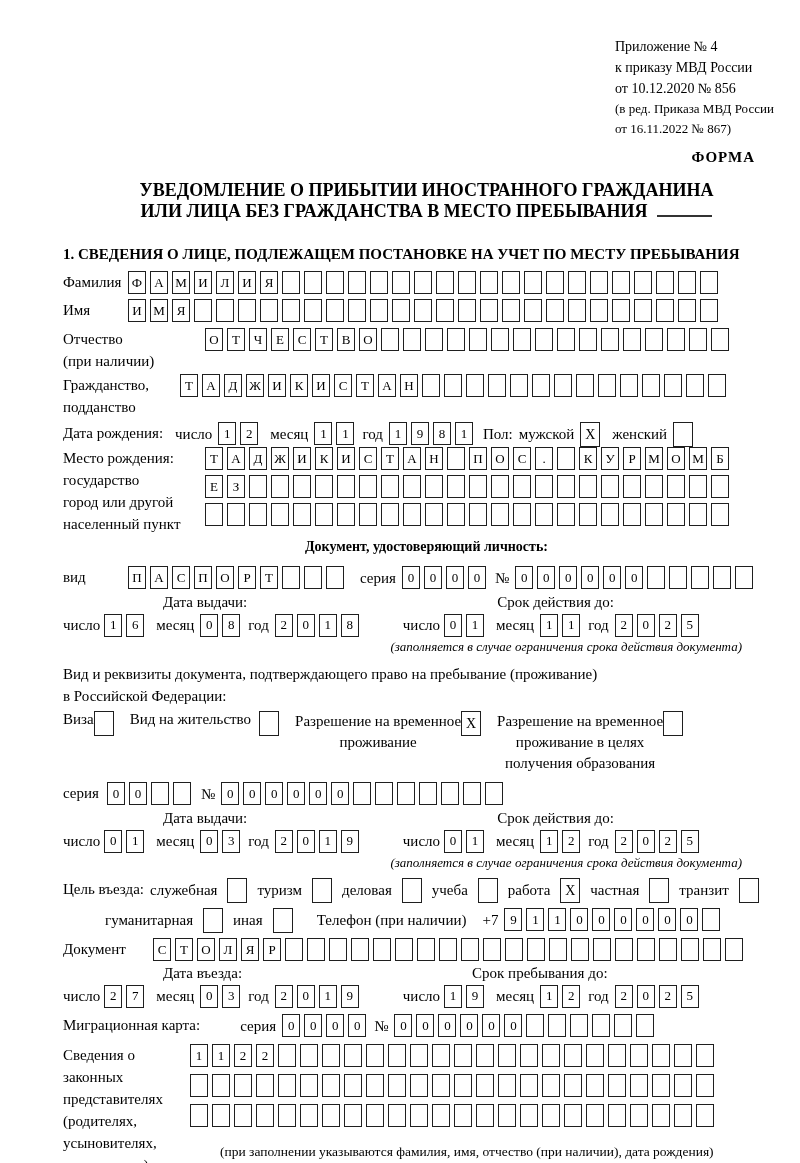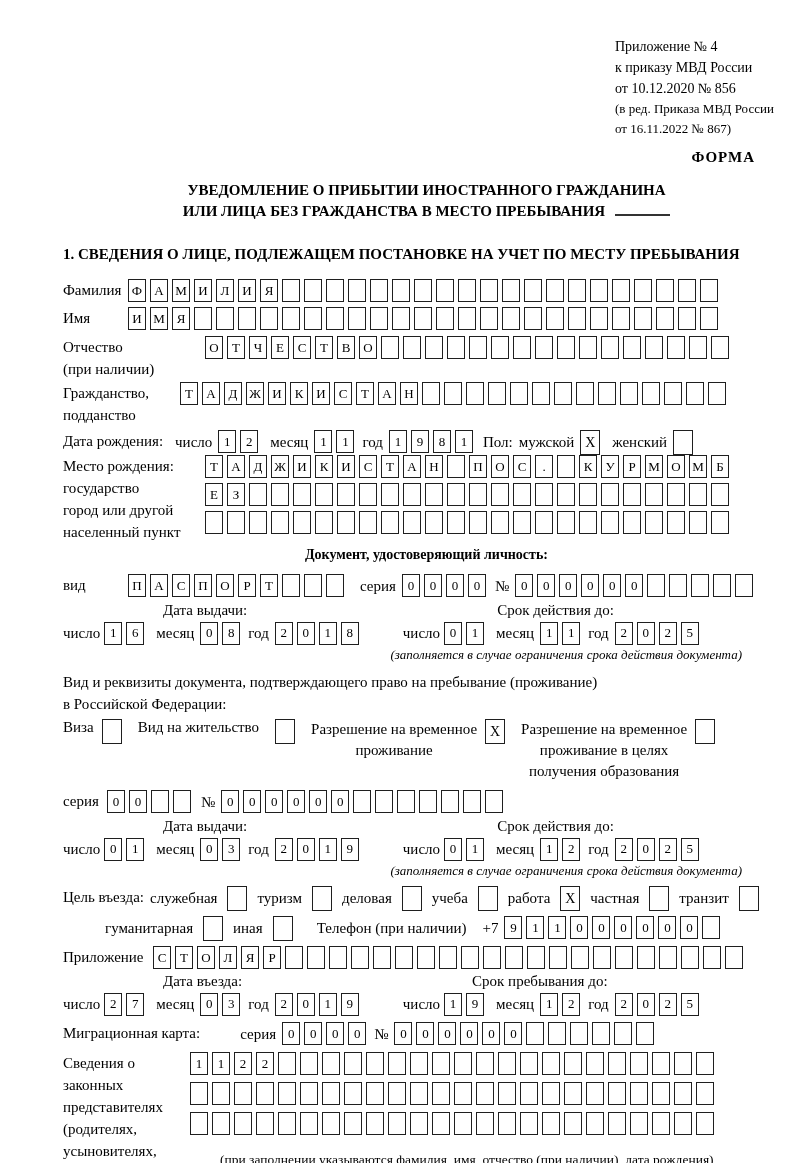"УВЕДОМЛЕНИЕ О ПРИБЫТИИ ИНОСТРАННОГО" .title { font-size: 15px -> 18px }
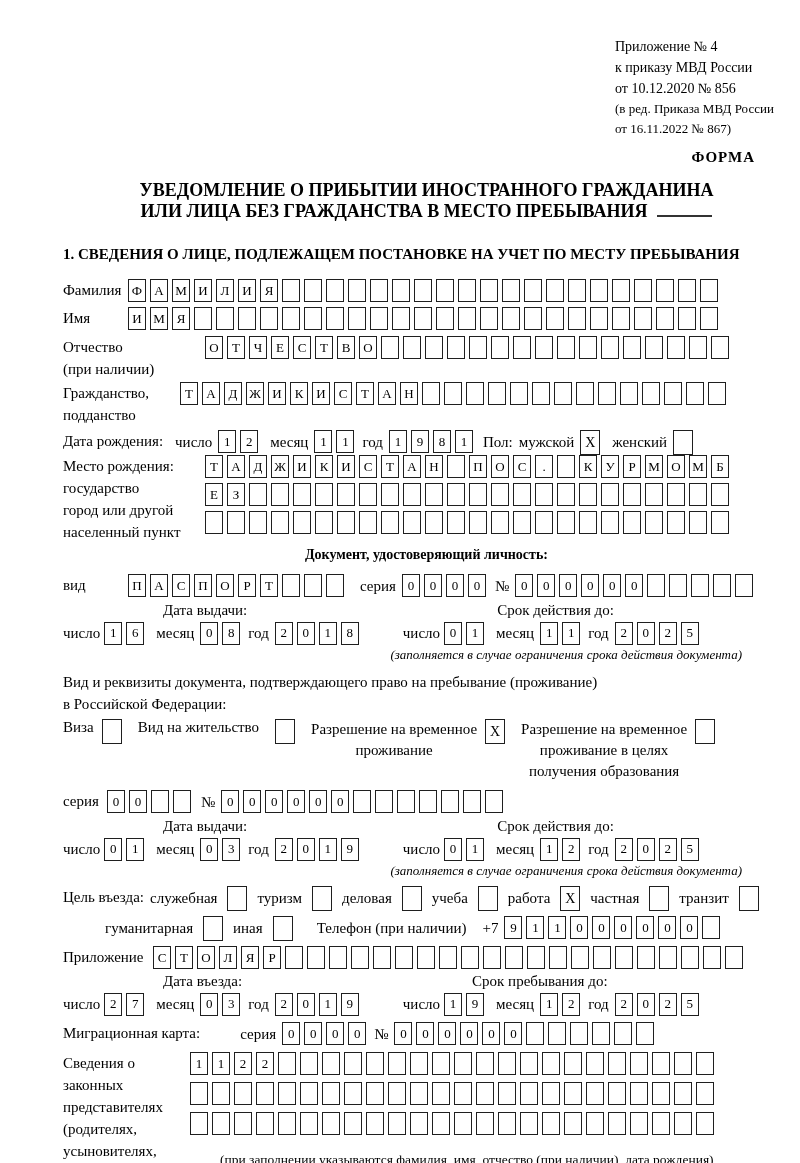"Фамилия" div.row { margin-top: 16px -> 8px }
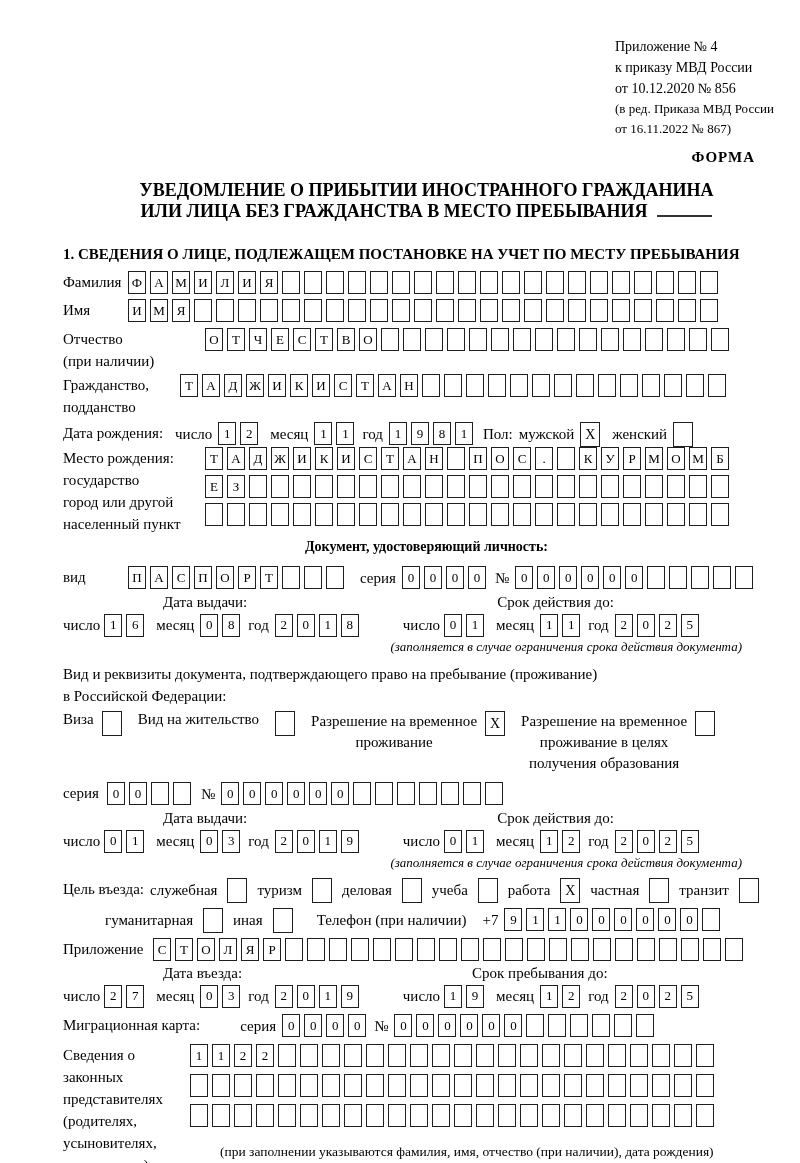"Виза" .res-opt { column-gap: 8px -> none }
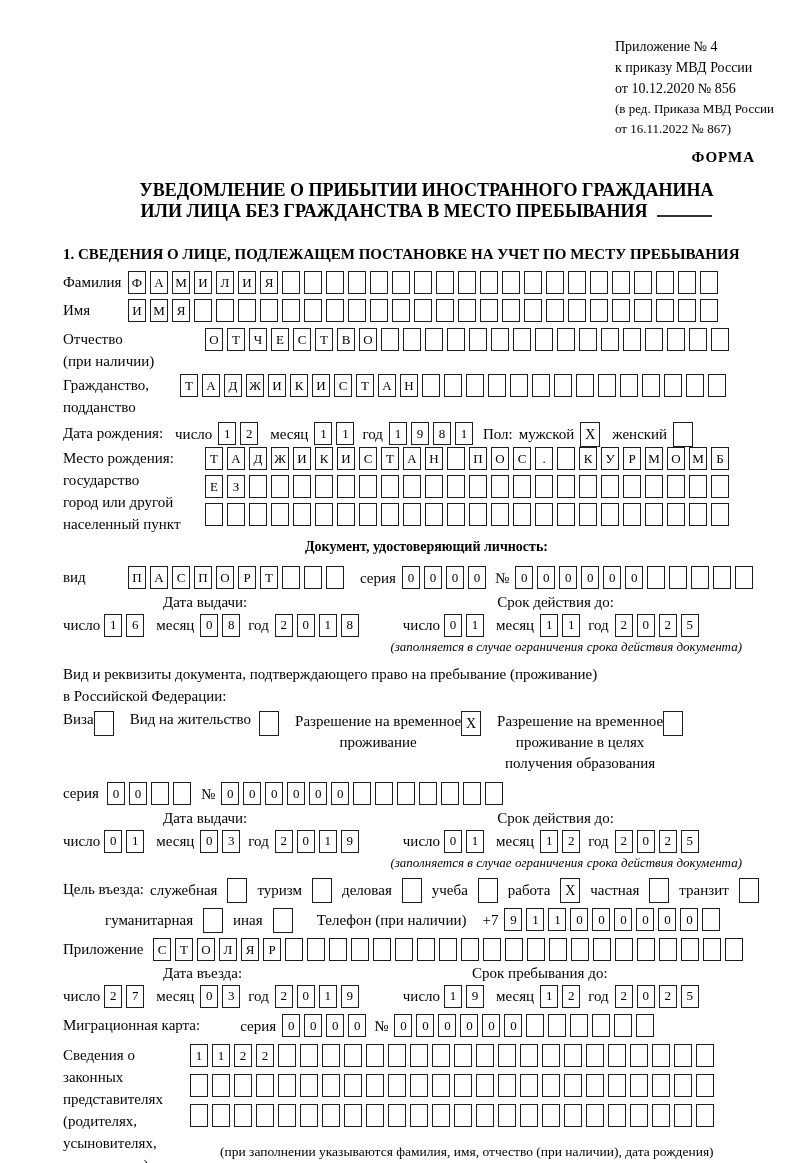"Приложение" span.lbl { text: Приложение -> Документ }
